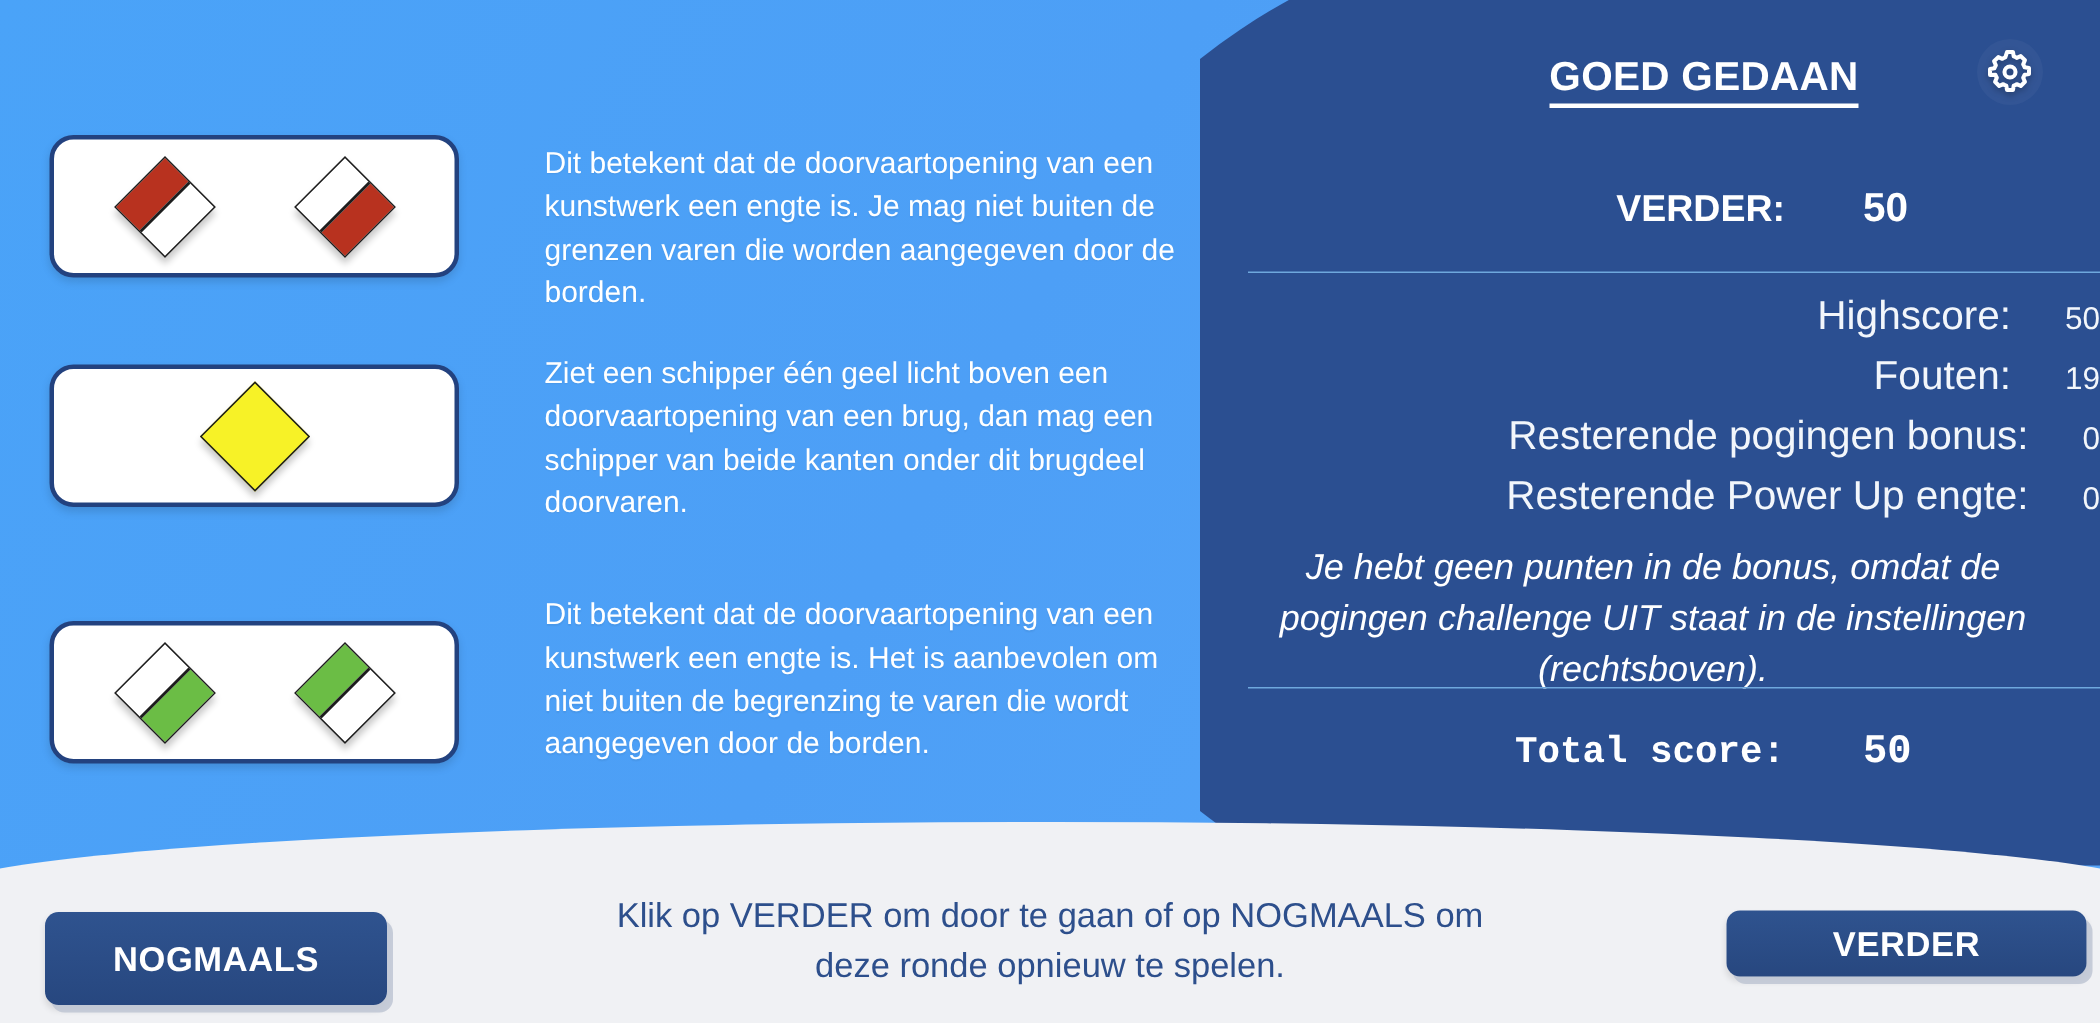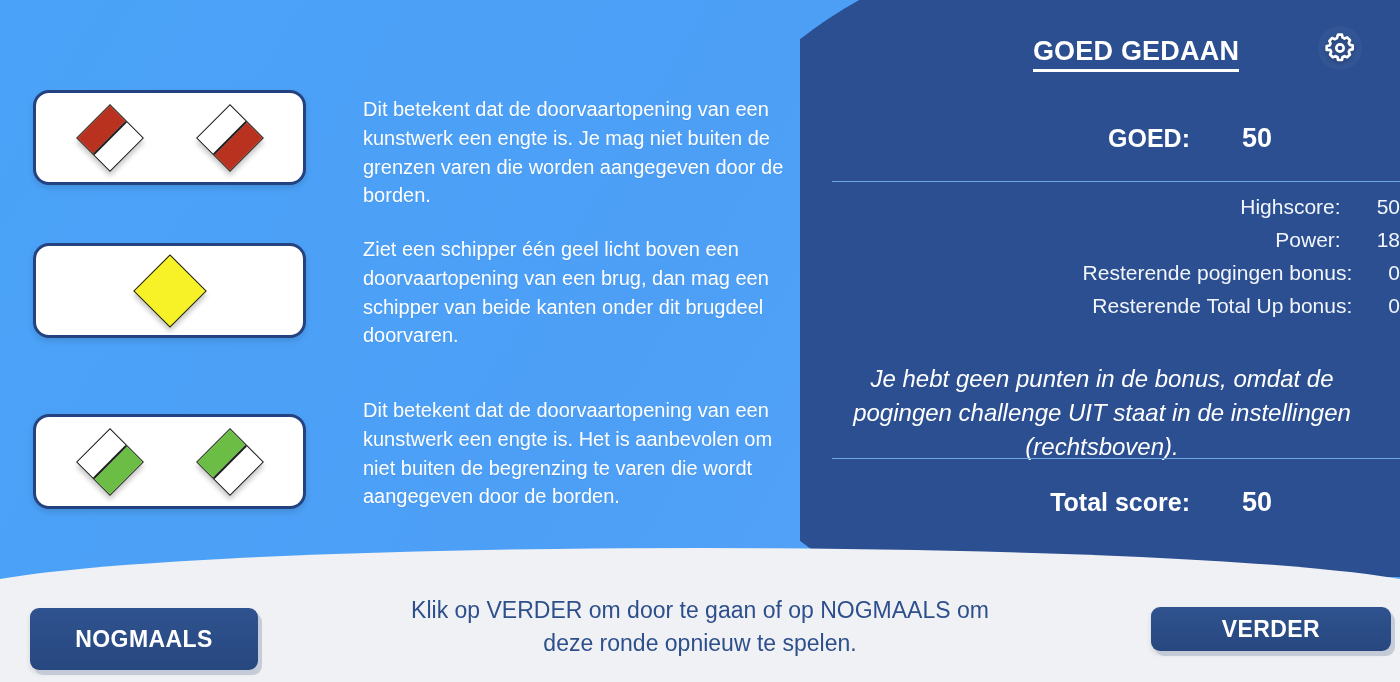"GOED:" div.score-label { text: GOED -> VERDER }
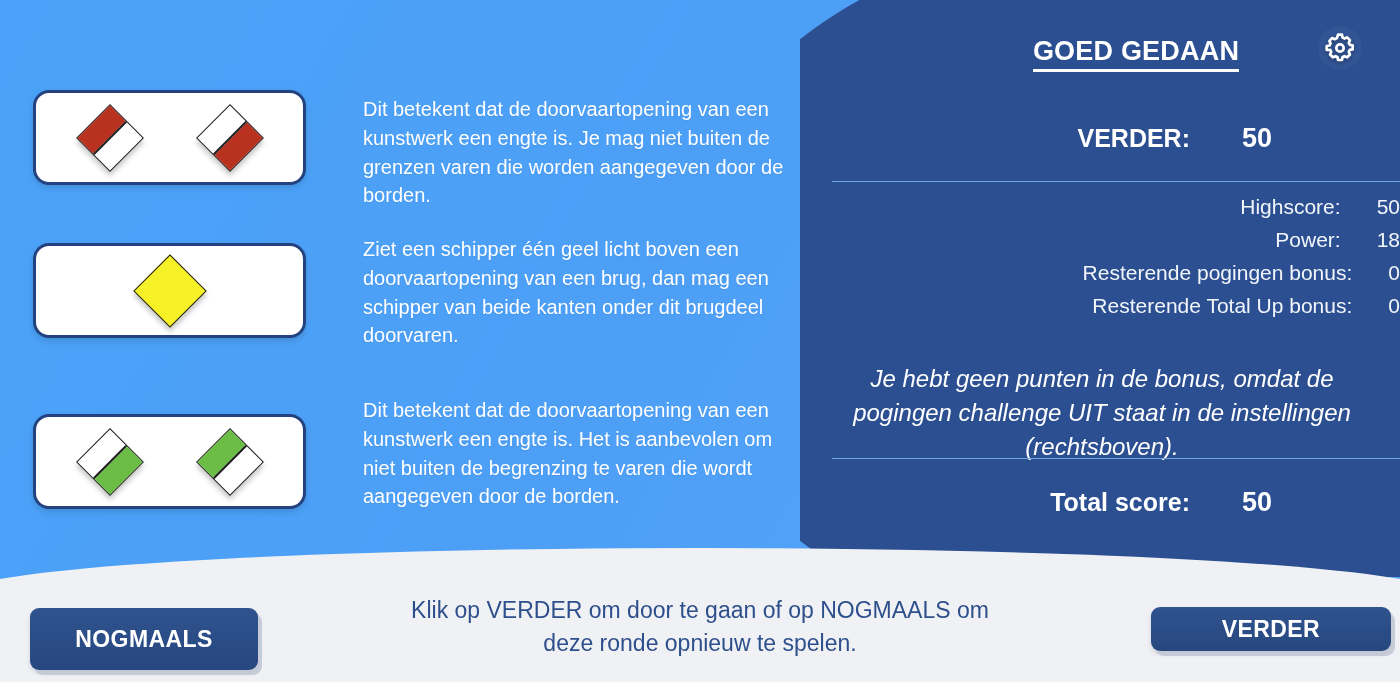"Highscore:" .stat-label { font-size: 21px -> 27px }
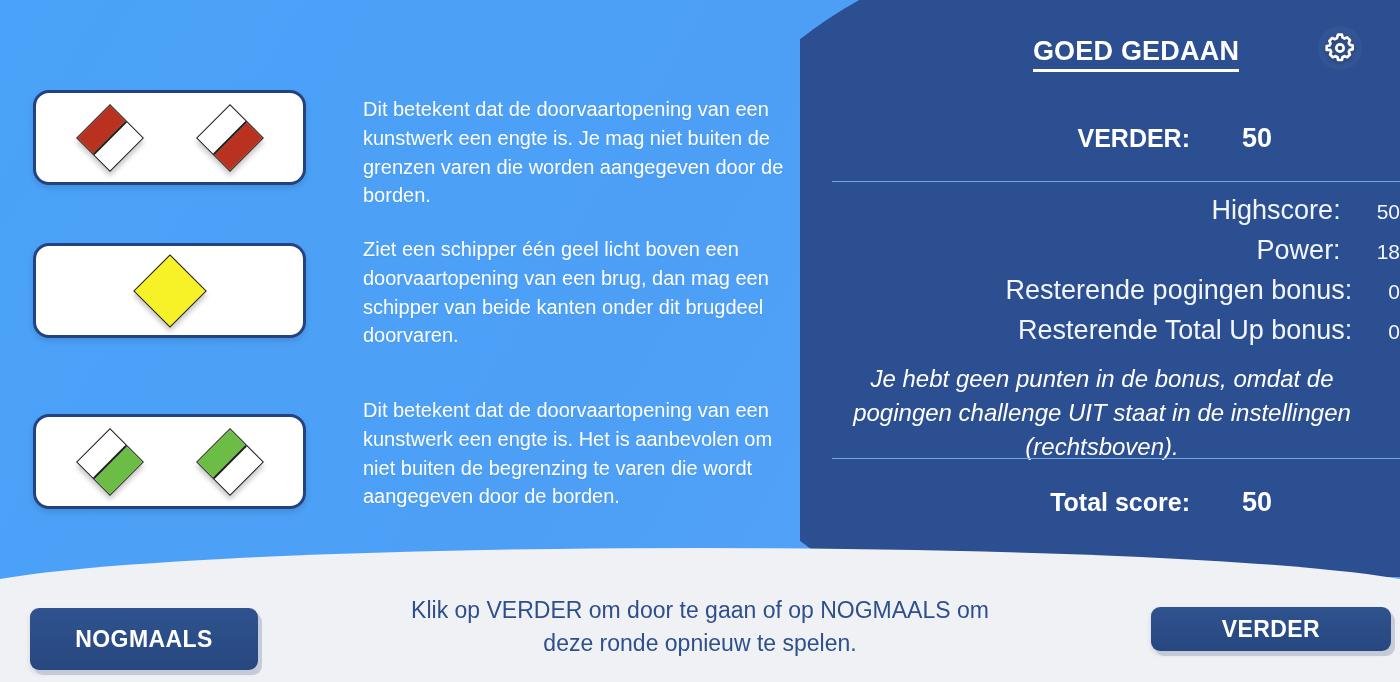"Power:" div.stat-label { text: Power -> Fouten }
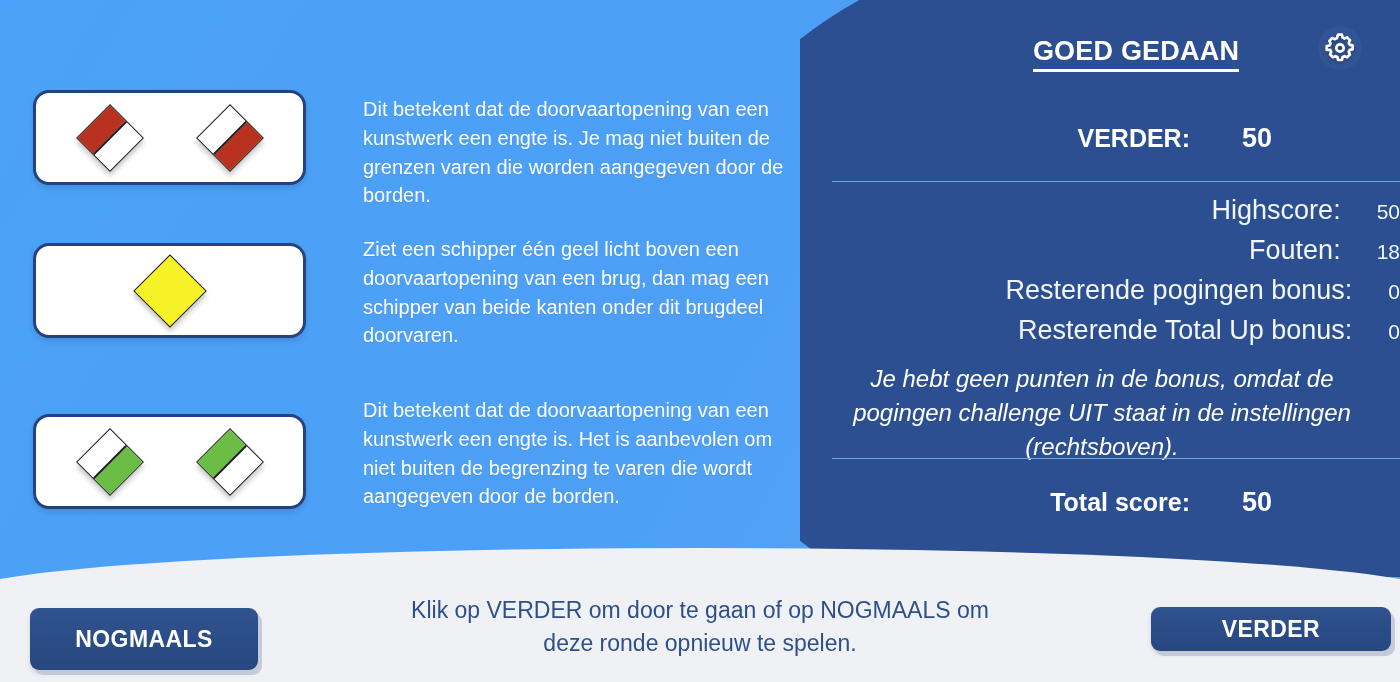"18" div.stat-value { text: 18 -> 19 }
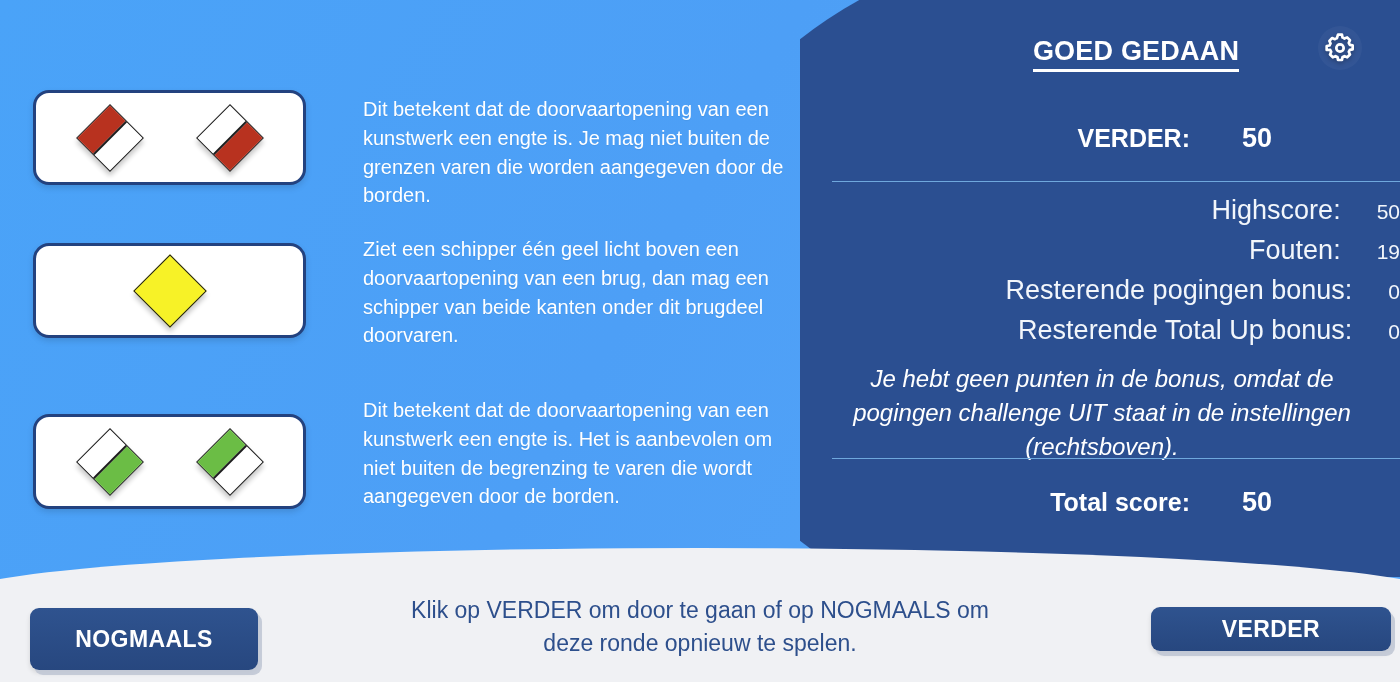"Resterende Total Up bonus:" div.stat-label { text: Total Up bonus -> Power Up engte }
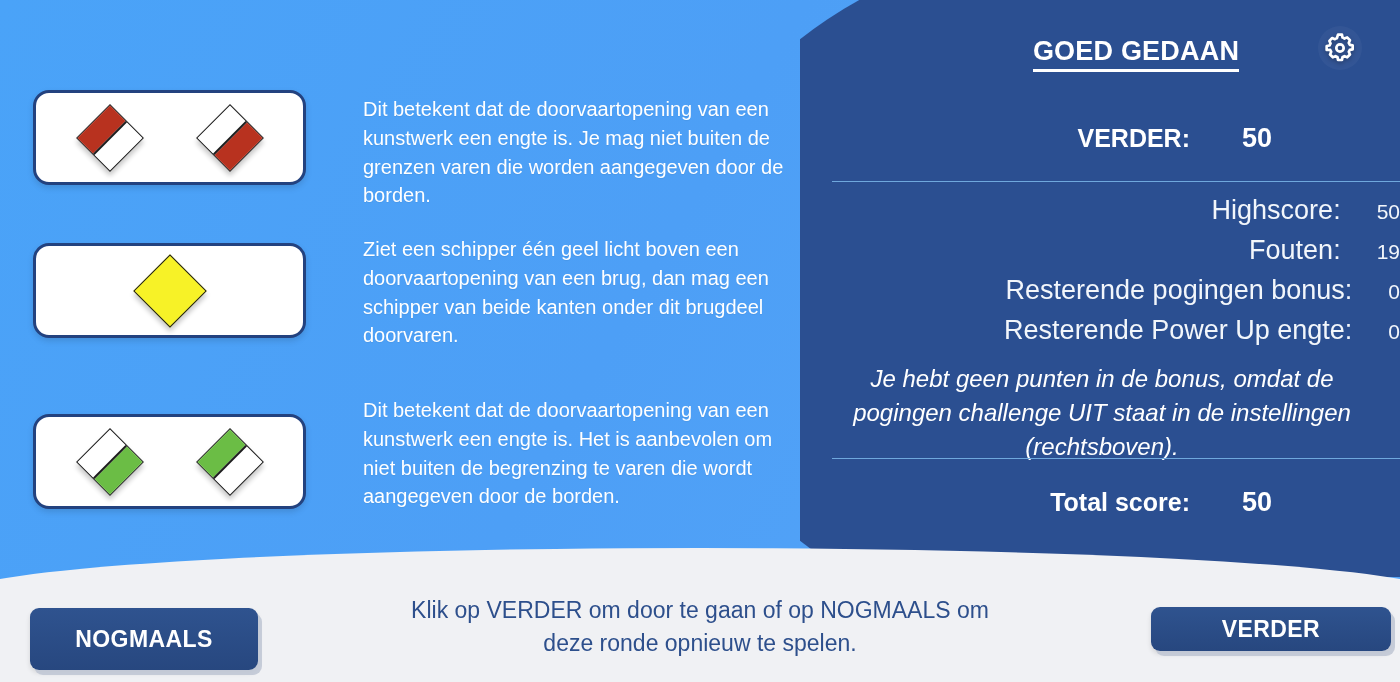"Total score:" .total-row { font-family: none -> Liberation Mono, monospace }
